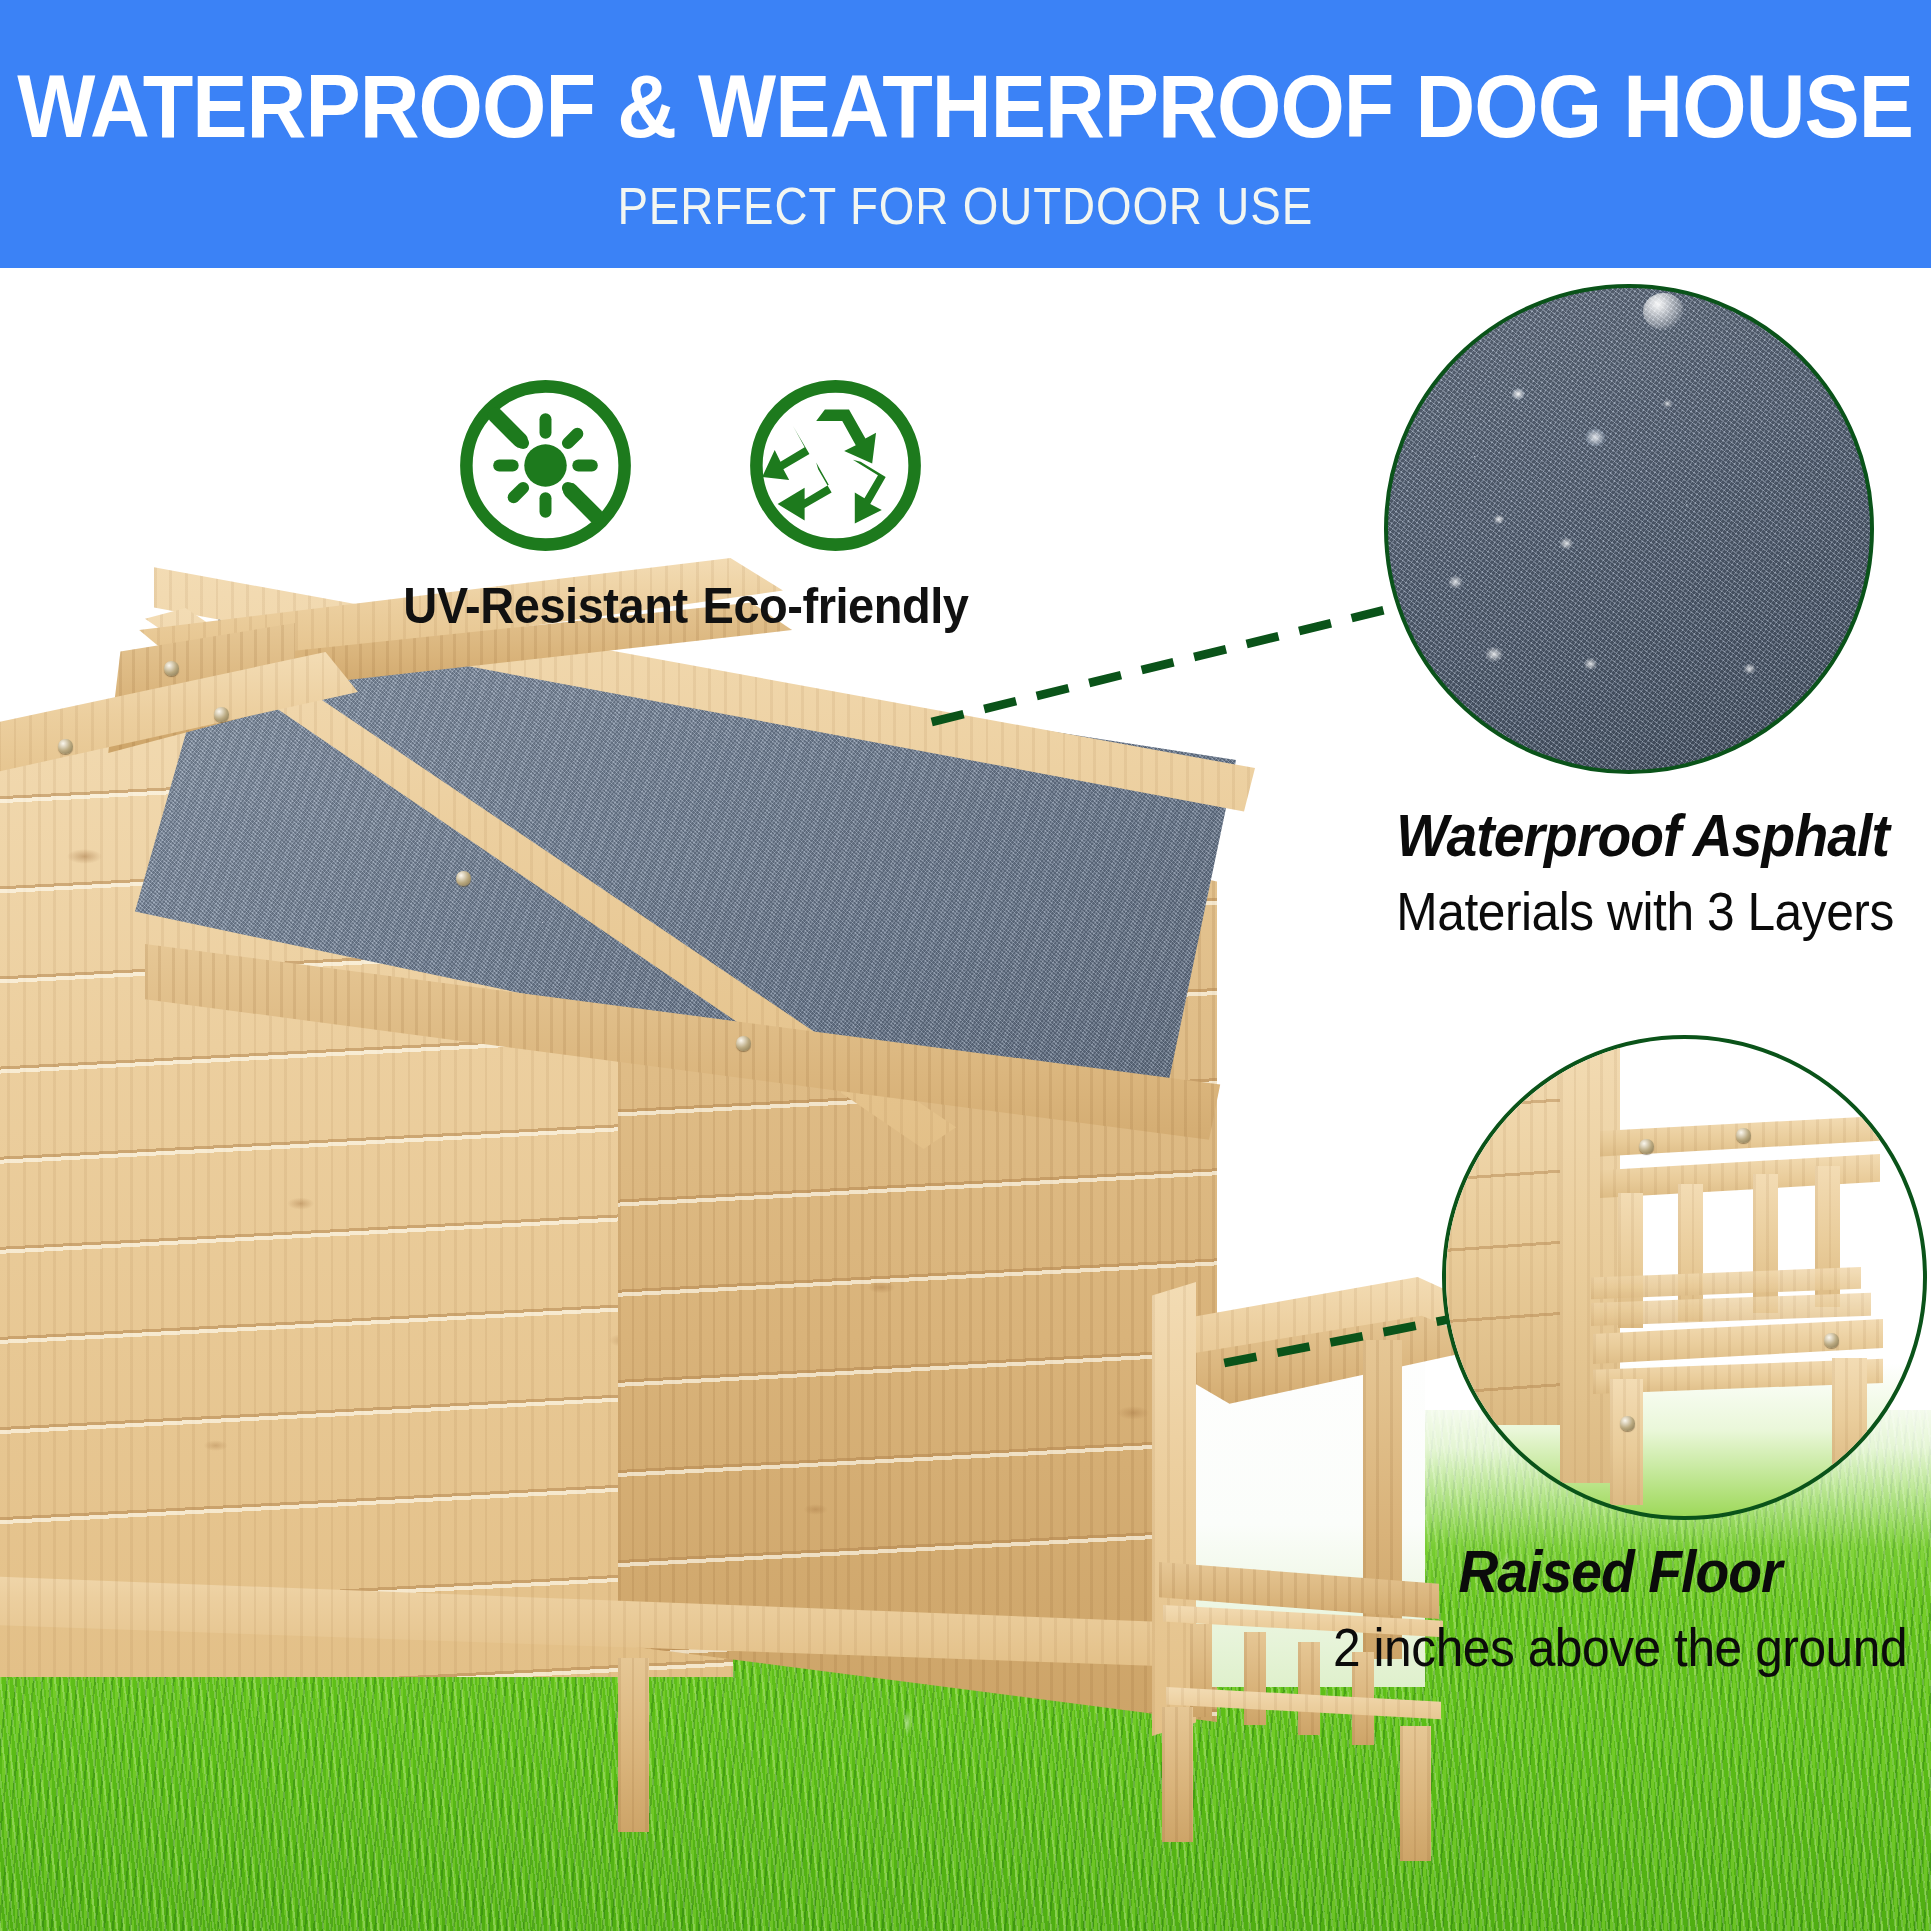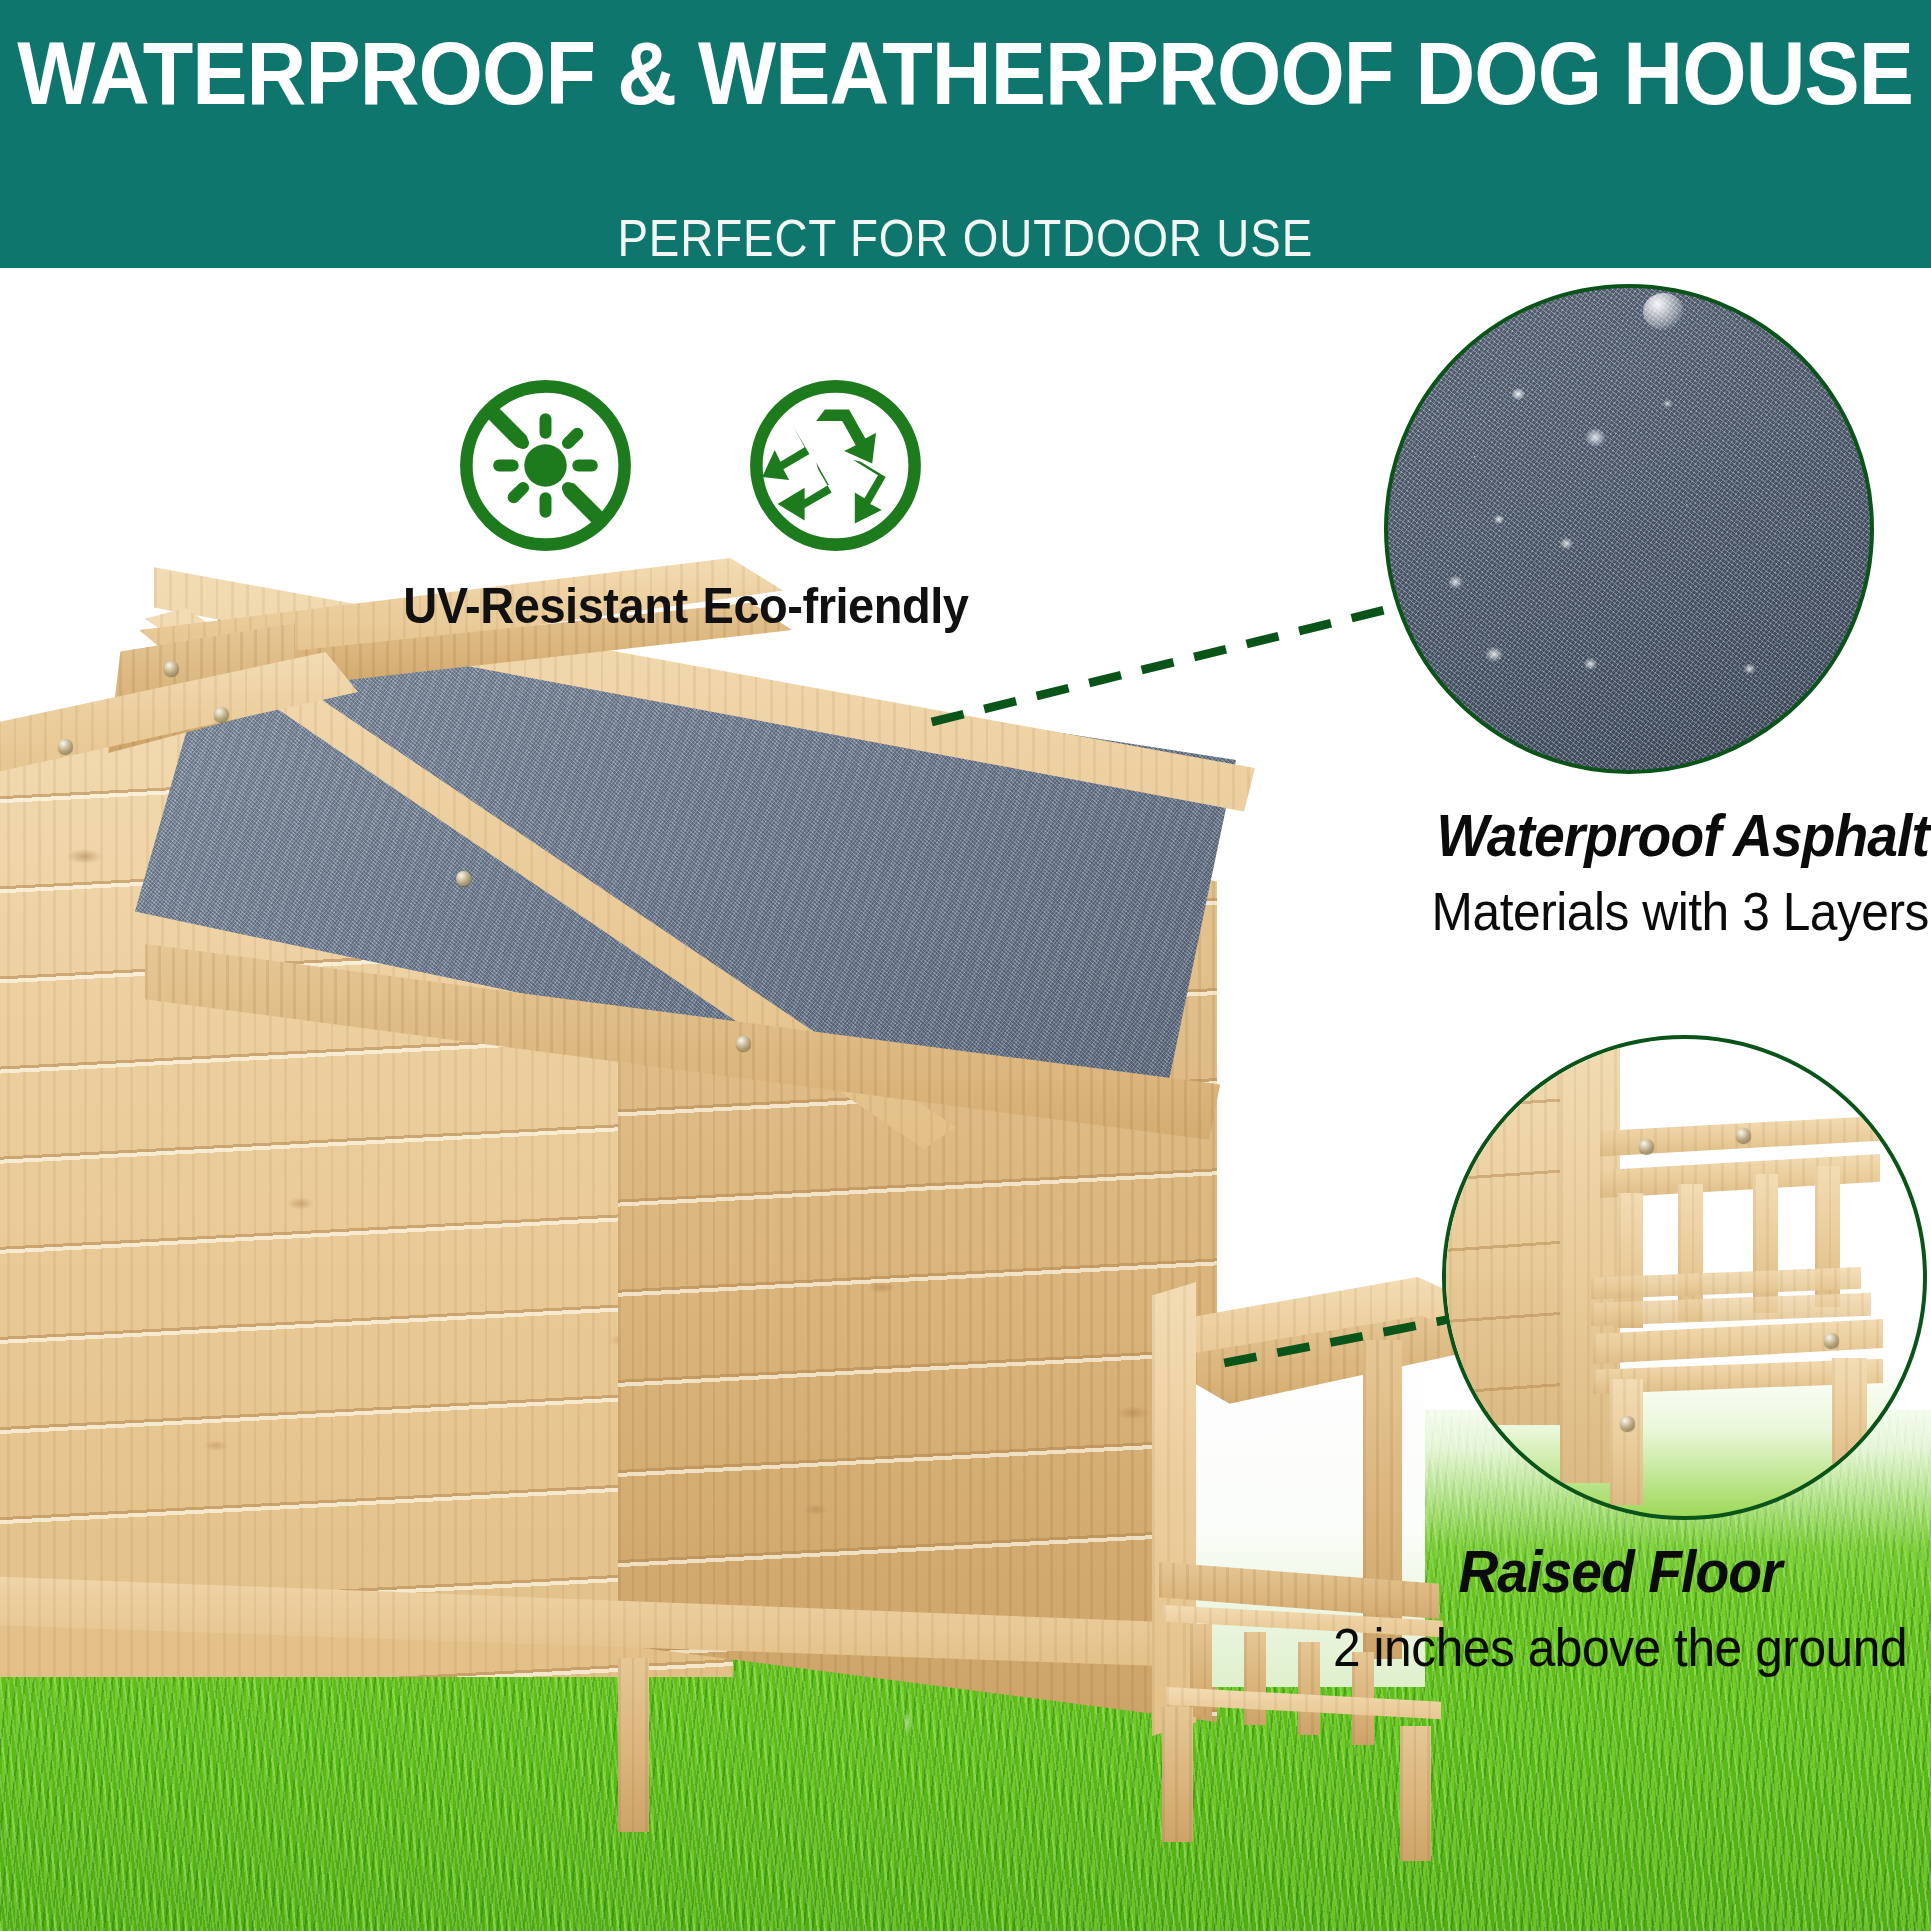"WATERPROOF & WEATHERPROOF DOG HOUSE" #banner { background: #0f766e -> #3b82f6; justify-content: space-between -> center }
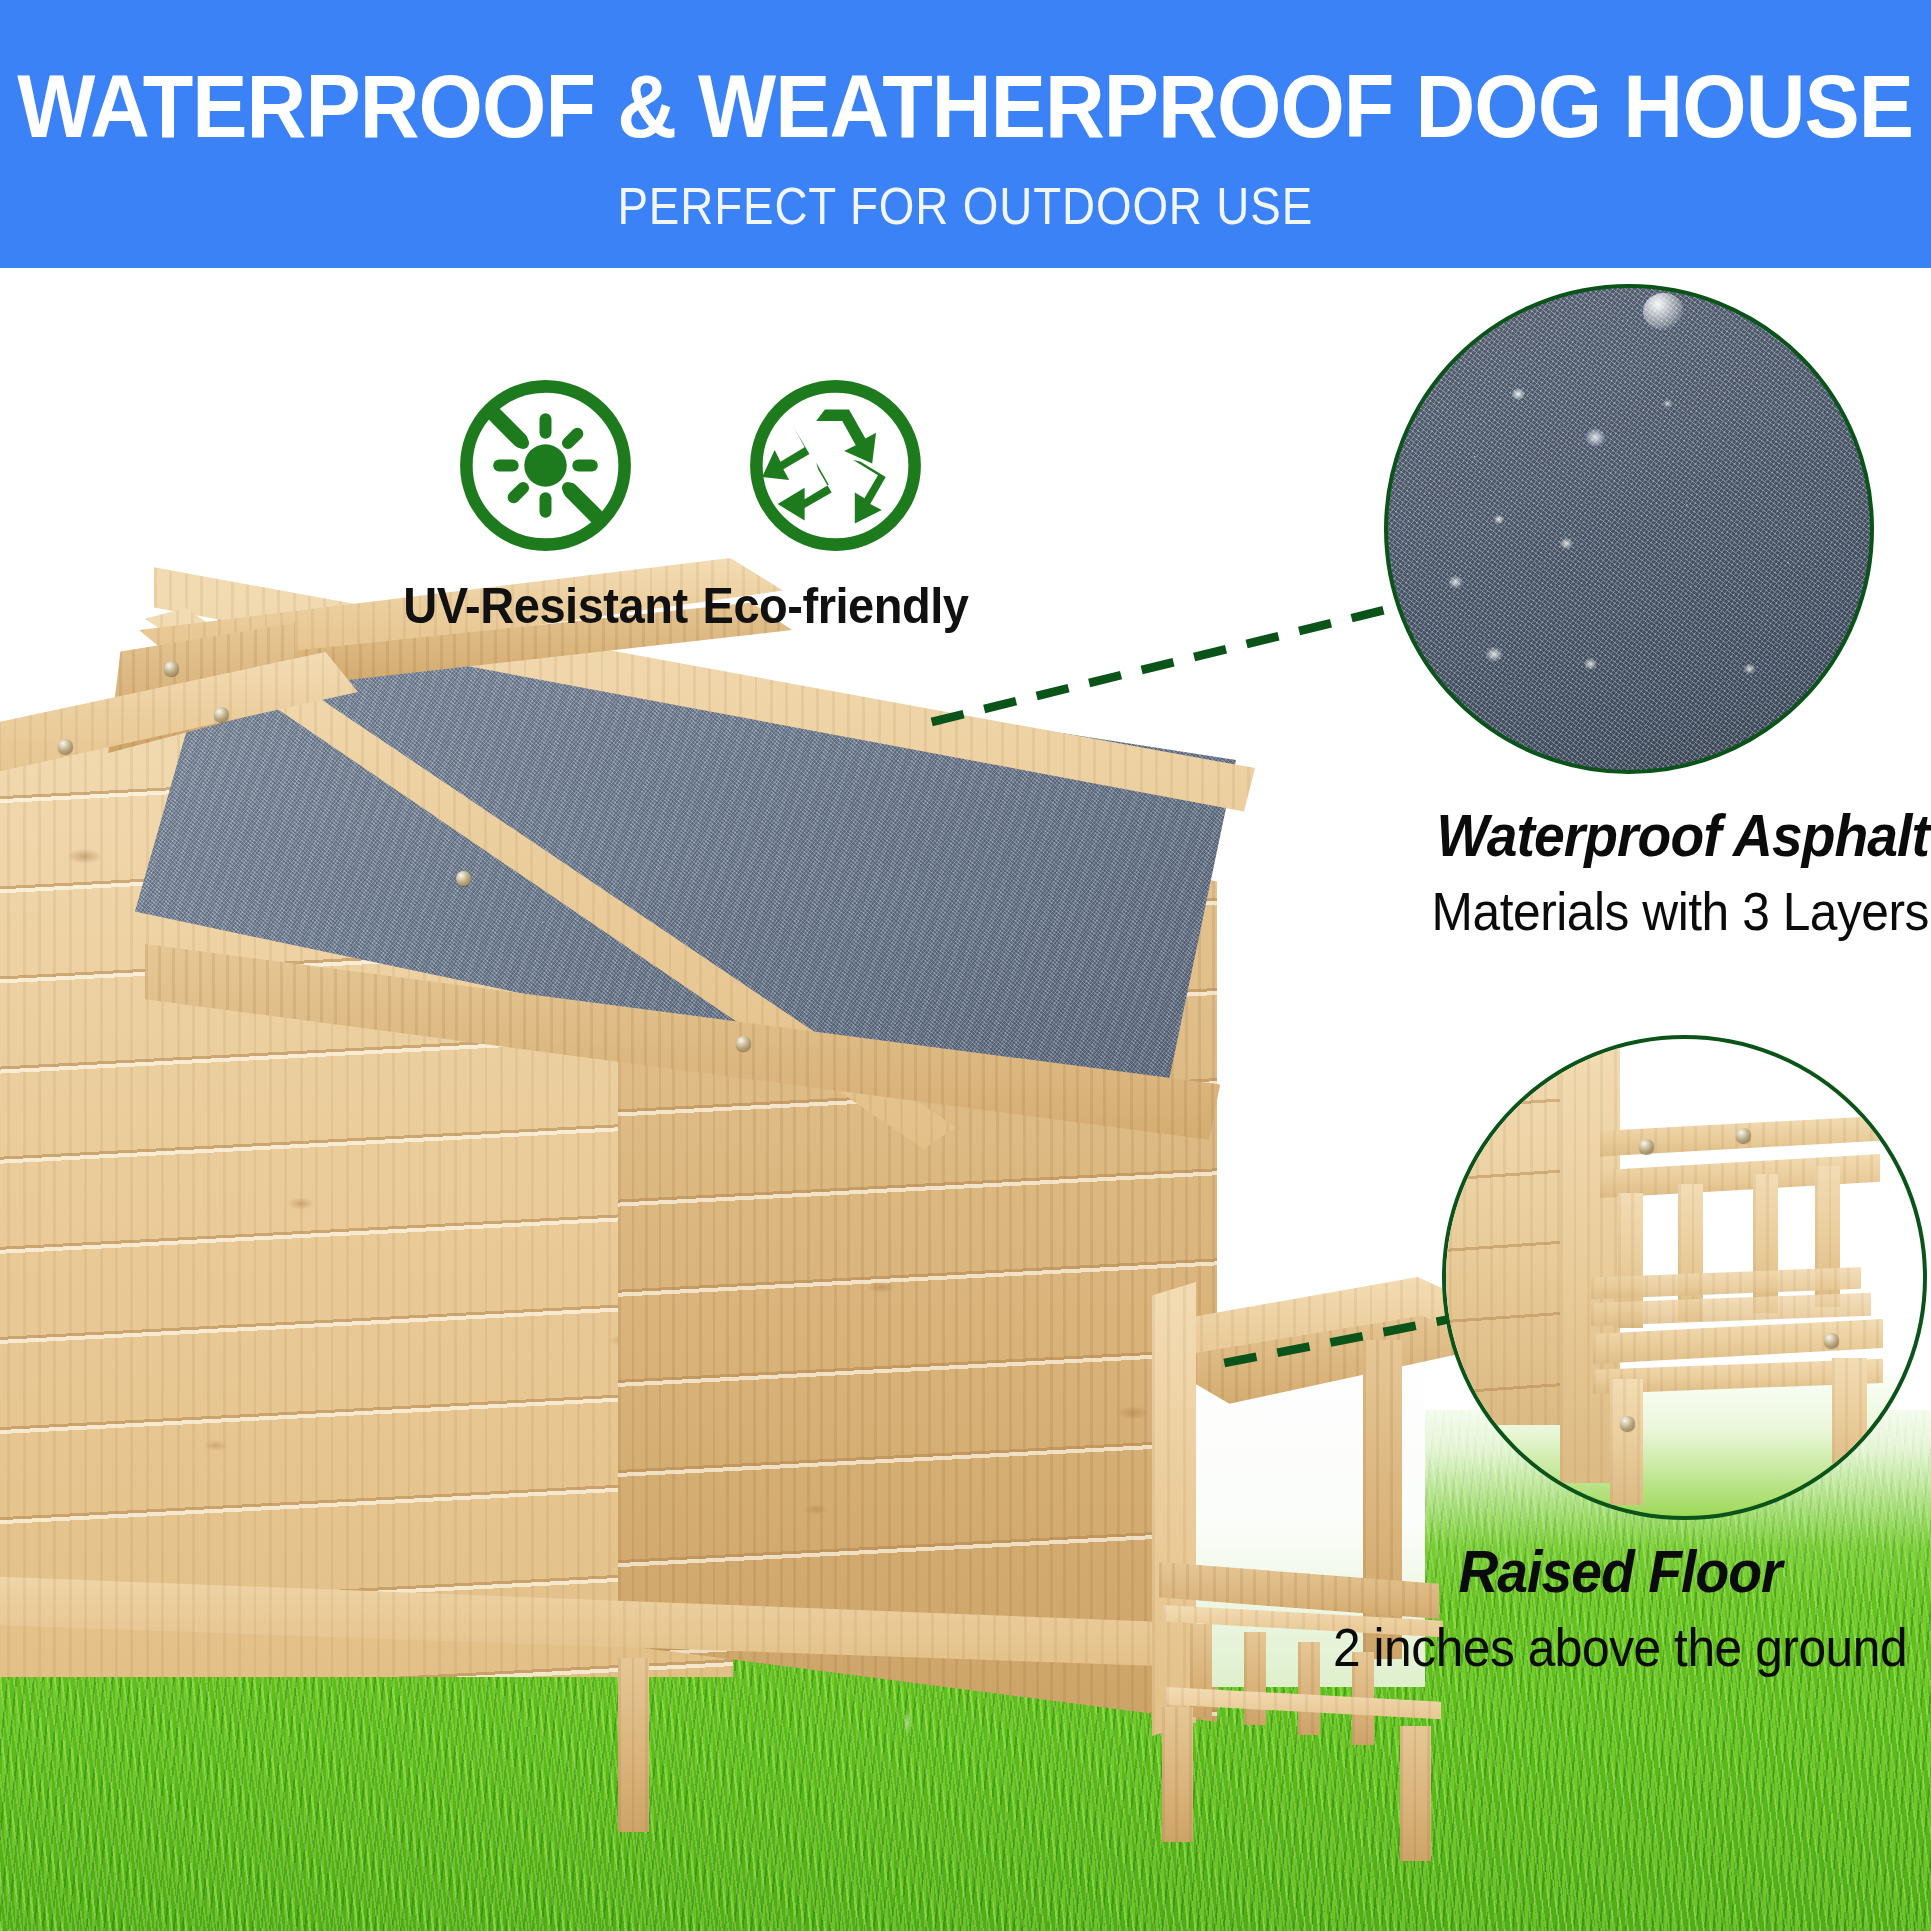"Waterproof Asphalt" #caption-asphalt { text-align: right -> none }
